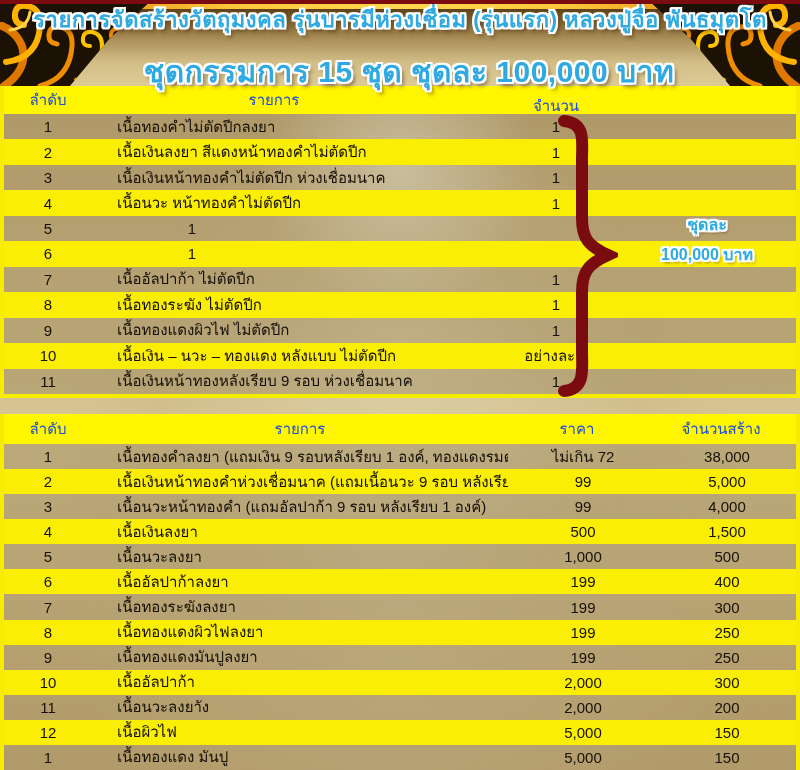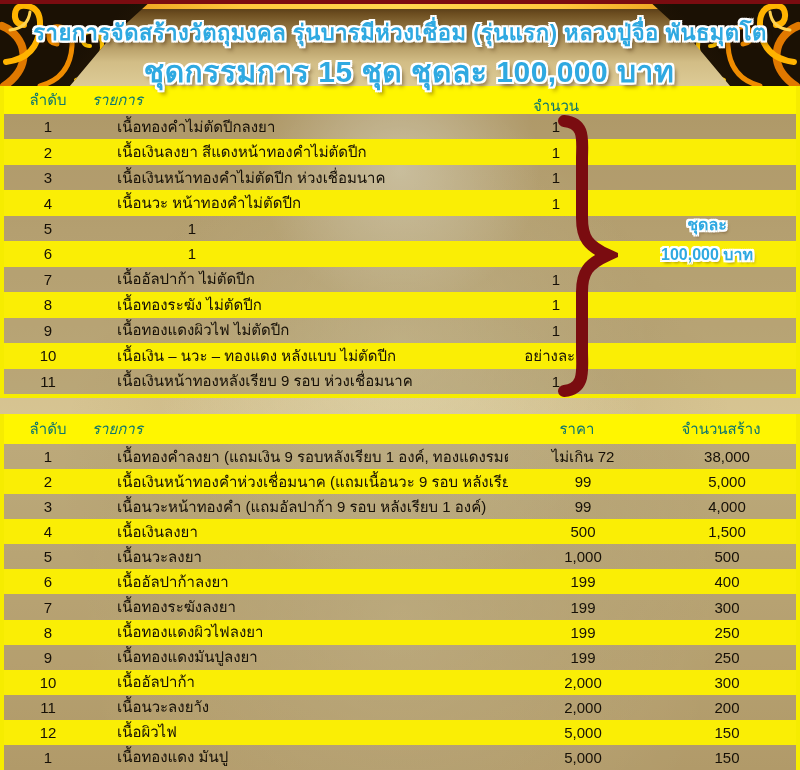"รายการจัดสร้างวัตถุมงคล" .title.l1 { top: 15px -> 2px }
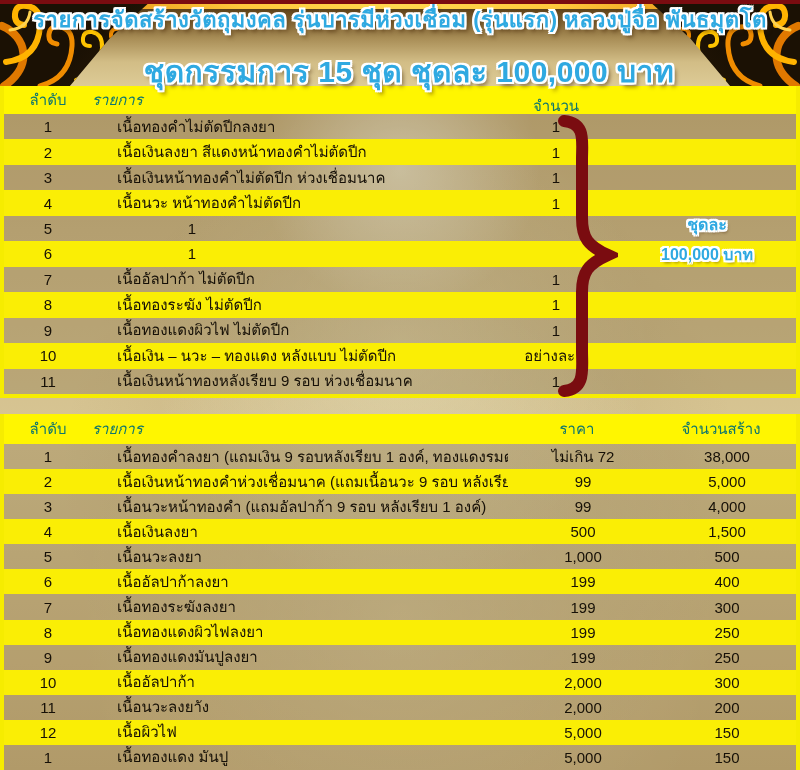"ลำดับ" .thead { color: #0f766e -> #1d4ed8 }
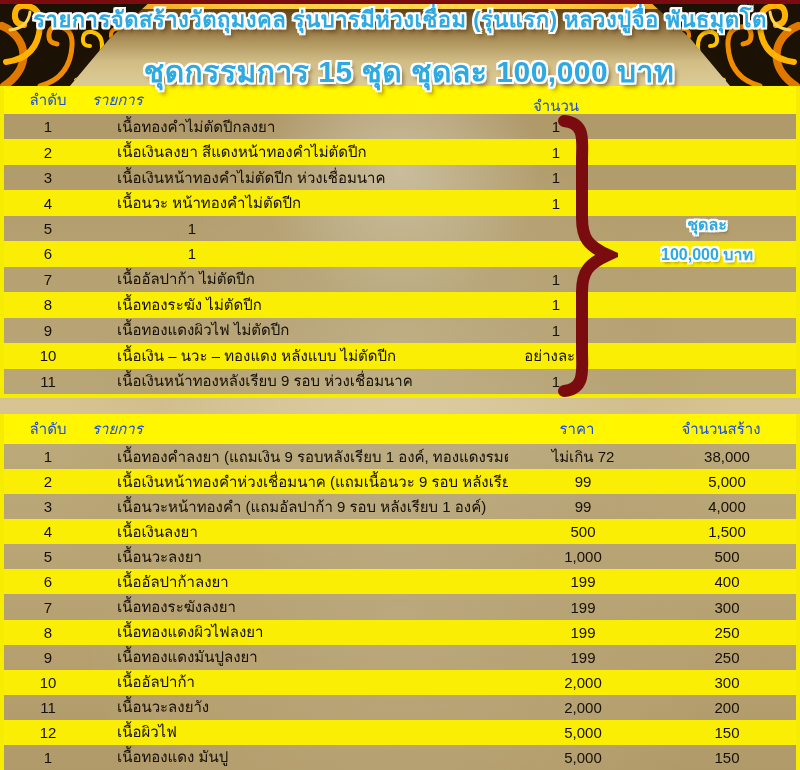"รายการ" .h-item { font-style: italic -> none; text-align: none -> center }
